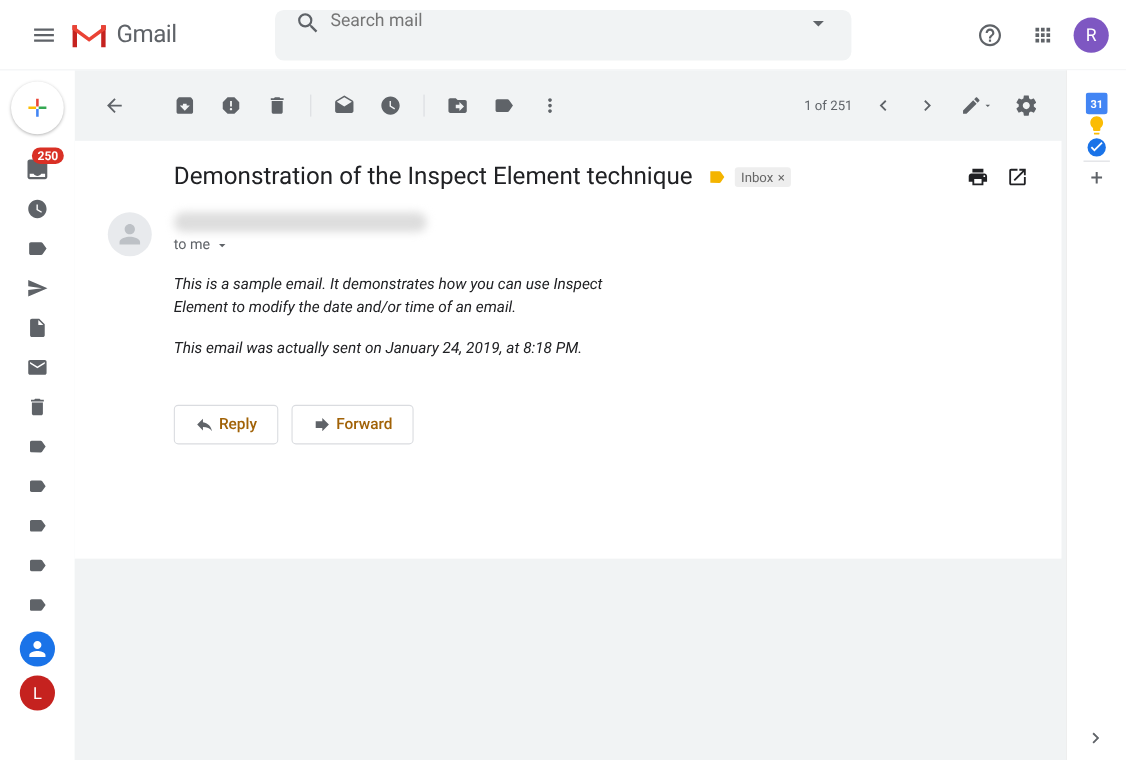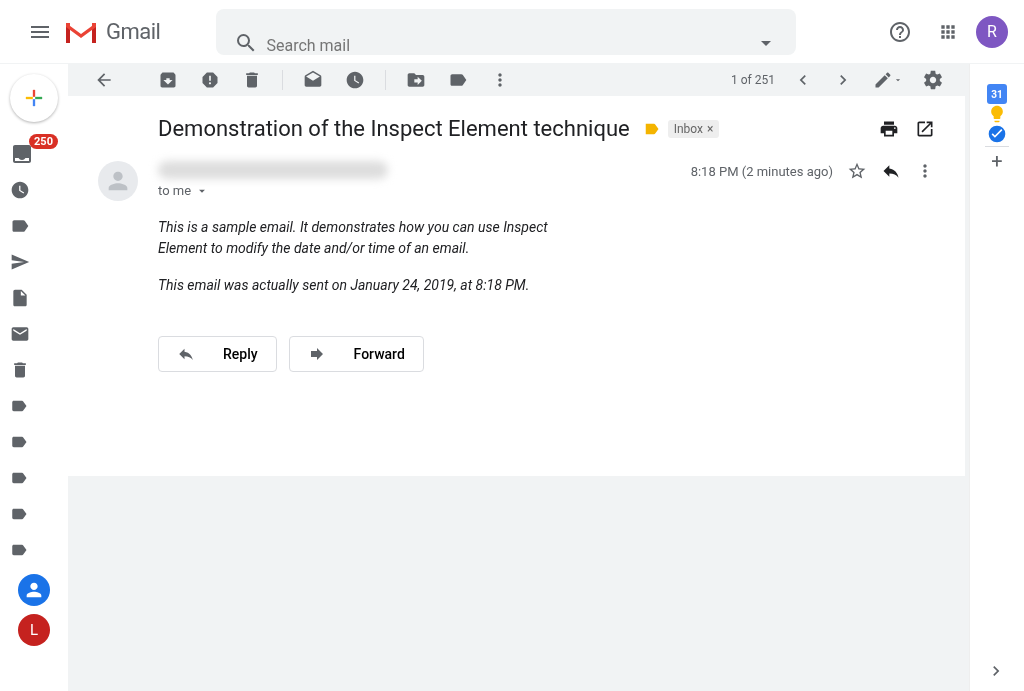"Search mail" .search-bar { align-items: flex-end -> flex-start; margin-left: 56px -> 90px; width: 580px -> 524px }
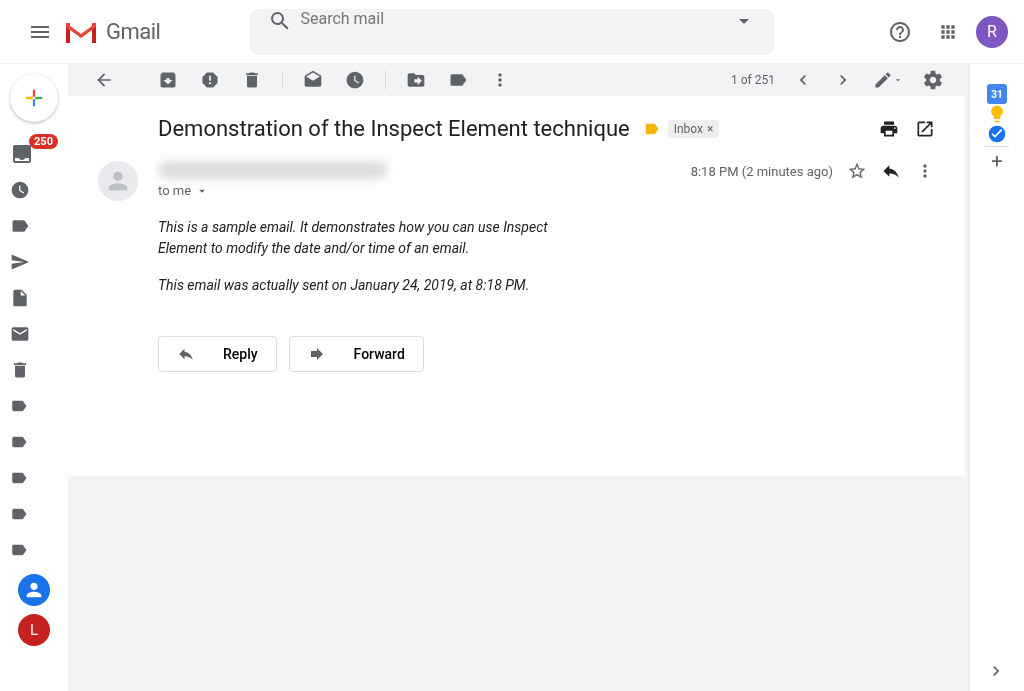"1 of 251" .toolbar { height: 32px -> 64px }
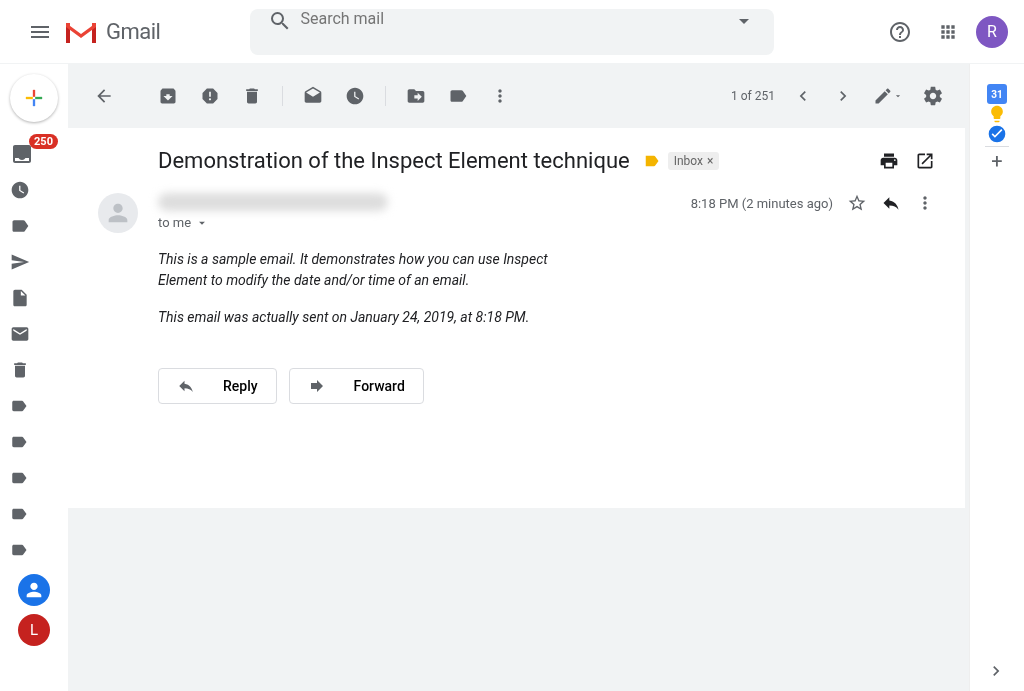"250" .side-icon-wrap { justify-content: none -> center }
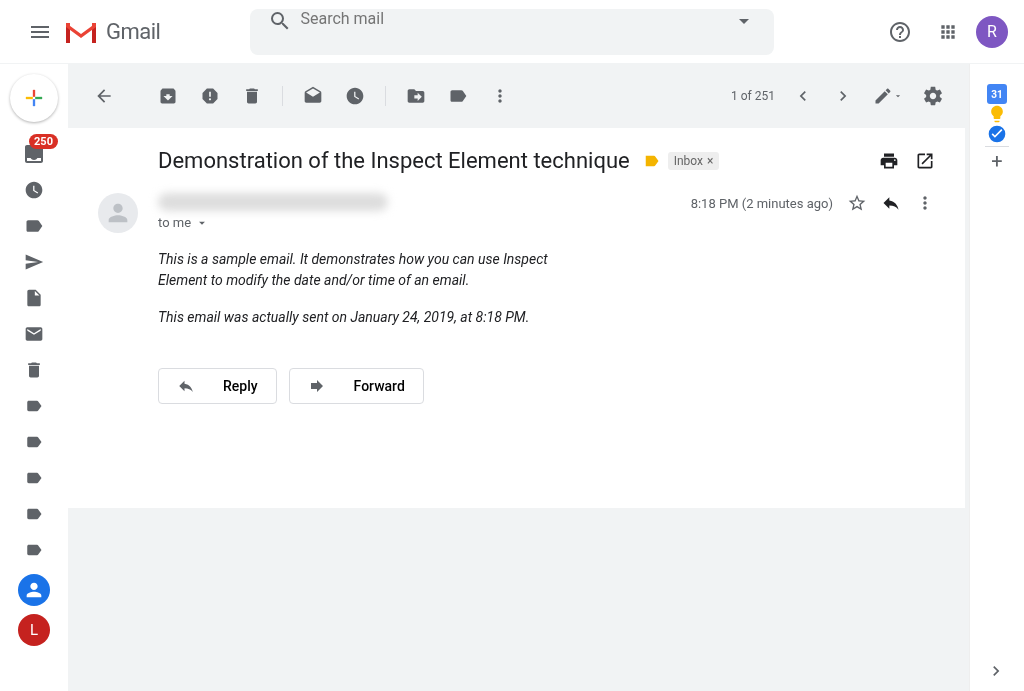"8:18 PM (2 minutes ago)" div.sender-meta { html: <div> <span>8:18 PM (2 minutes ago)</span> <span> <svg> <path></path> </svg> </span> <span> <svg> <path></path> </svg> </span> <span> <svg> <path></path> </svg> </span> </div> -> none }
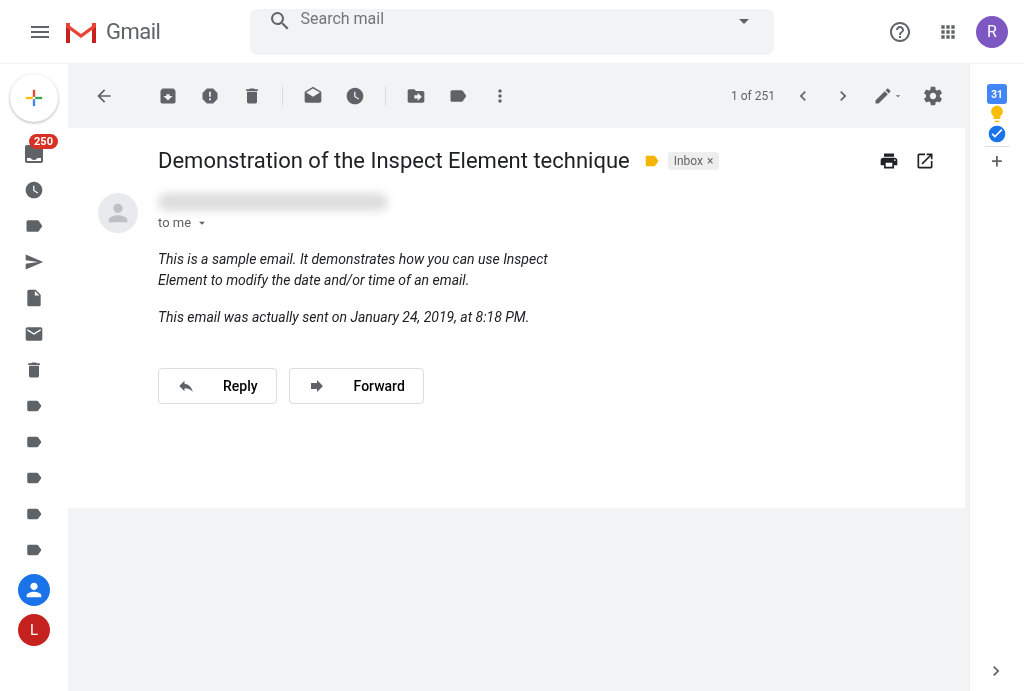"Reply" .action-btn { color: #000000 -> #a16207; gap: 28px -> 4px }
